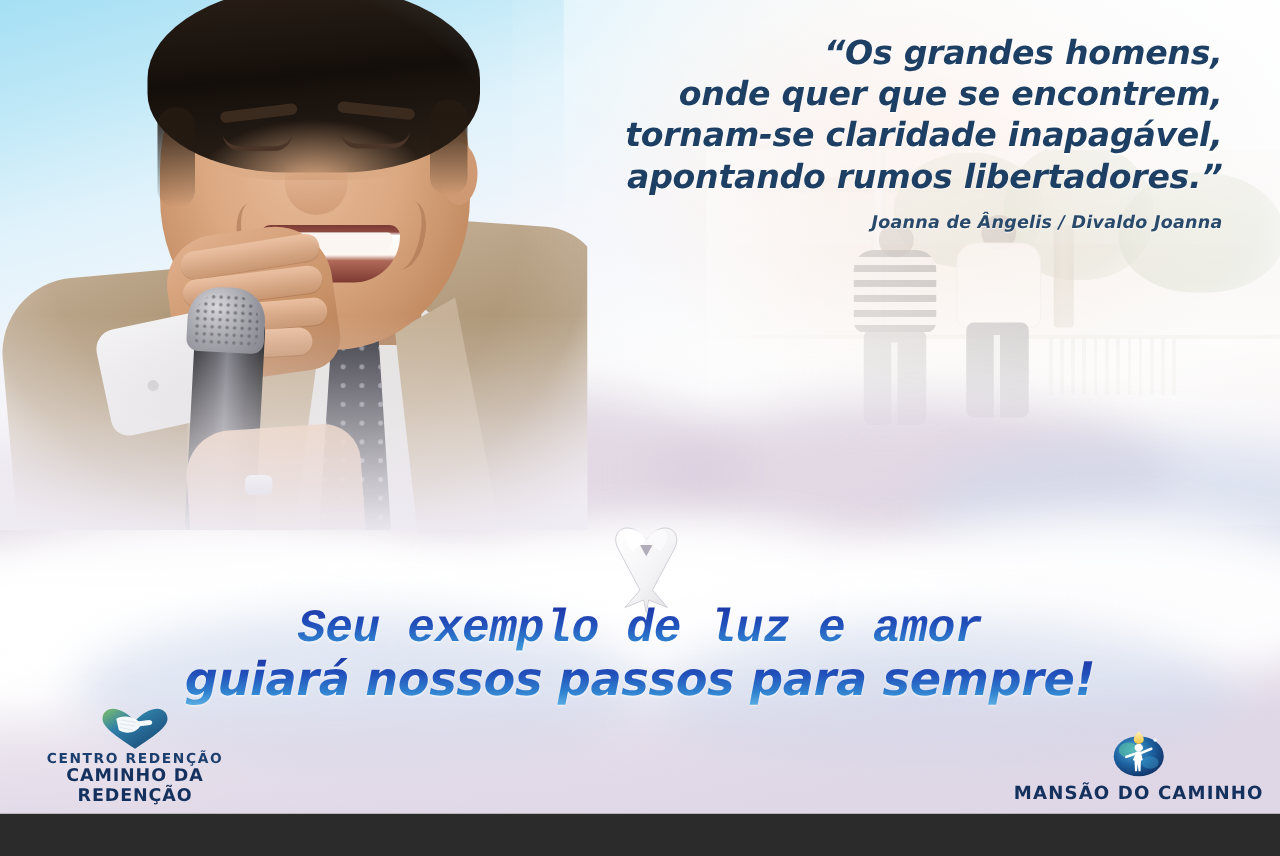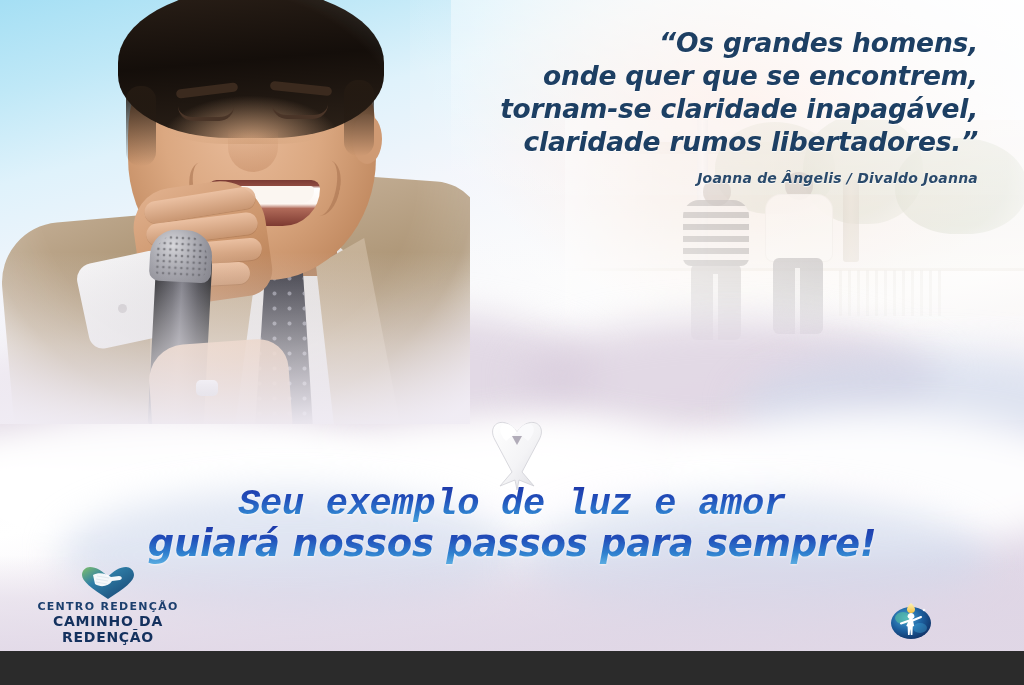"claridade rumos libertadores.”" div.quote-line { text: claridade -> apontando }
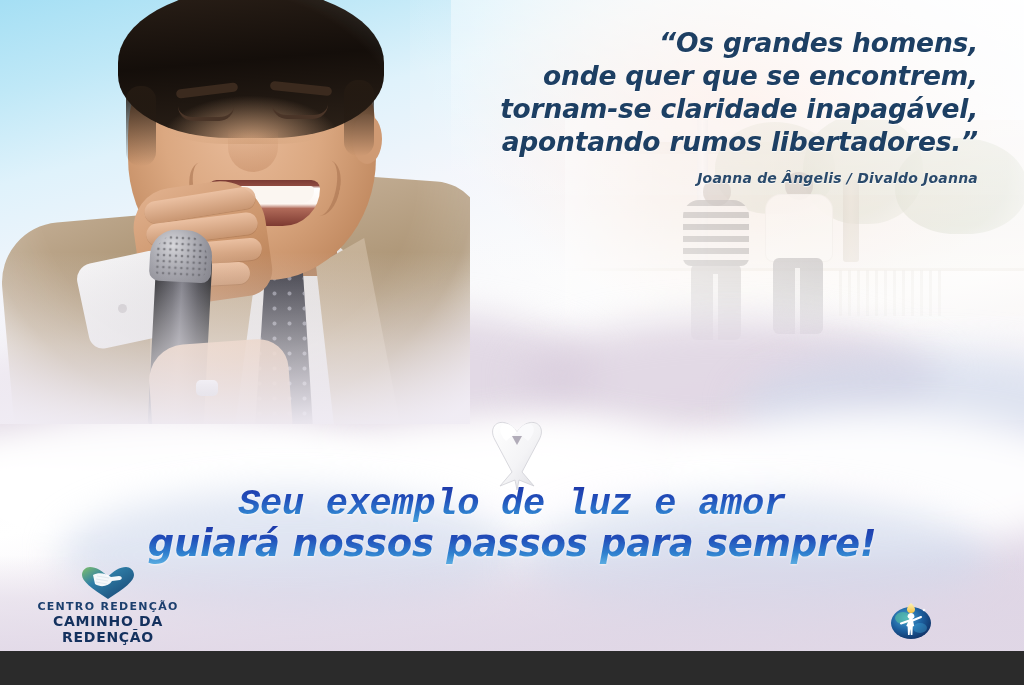"MANSÃO DO CAMINHO" div.logo-r-text { html: none -> <div>MANSÃO DO CAMINHO</div> }
